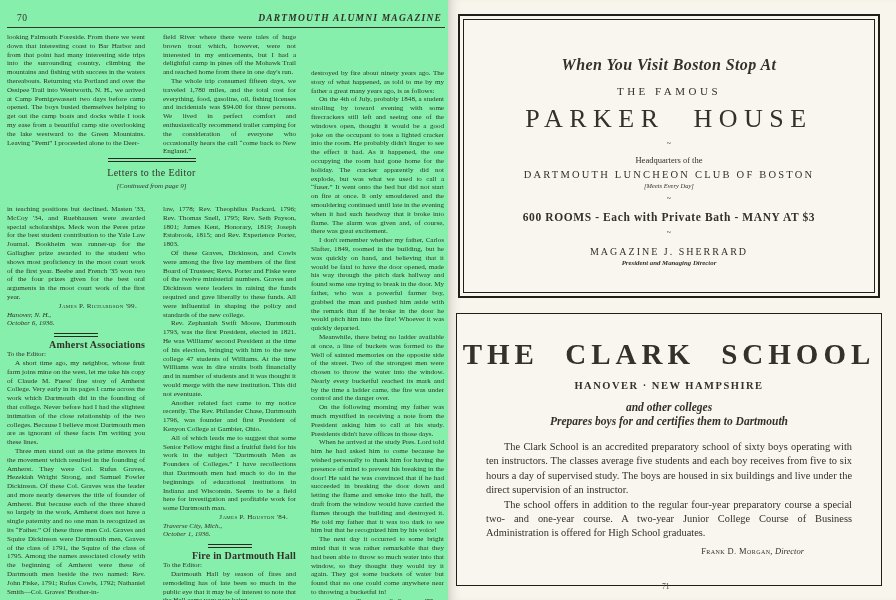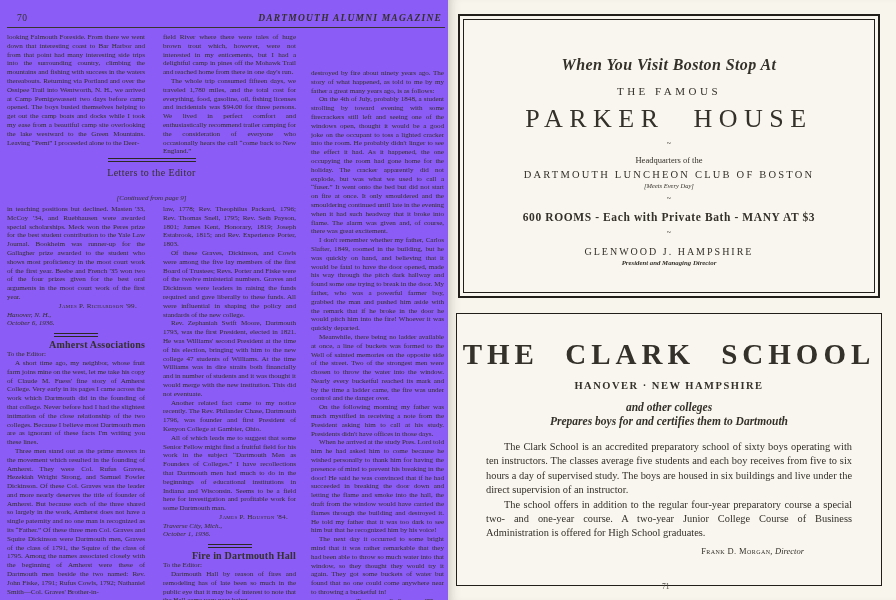"70" .page-left { background: #8b5cf6 -> #86efac }
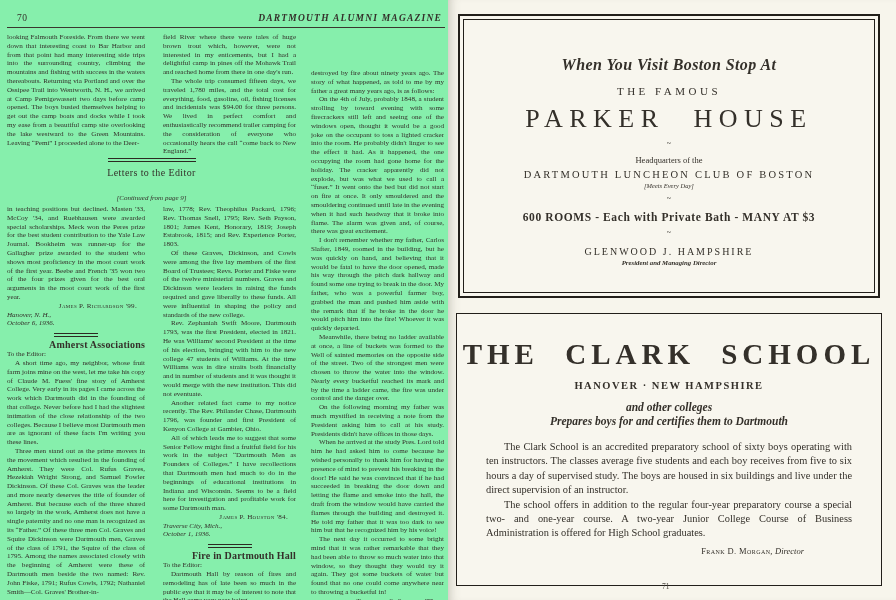"[Continued from page 9]" .letters-cont { margin-top: 16px -> 4px }
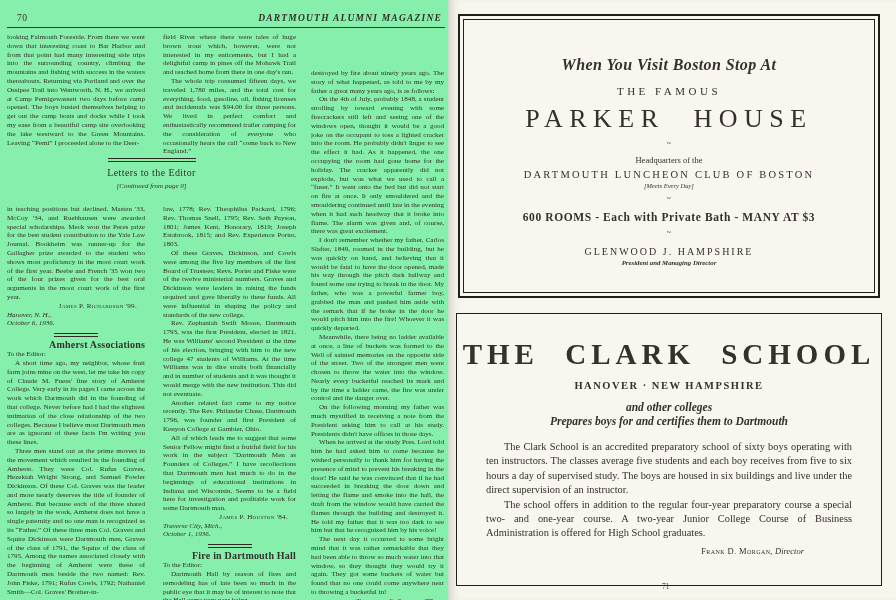"GLENWOOD J. HAMPSHIRE" div.pk-mgr { text: GLENWOOD J. HAMPSHIRE -> MAGAZINE J. SHERRARD }
